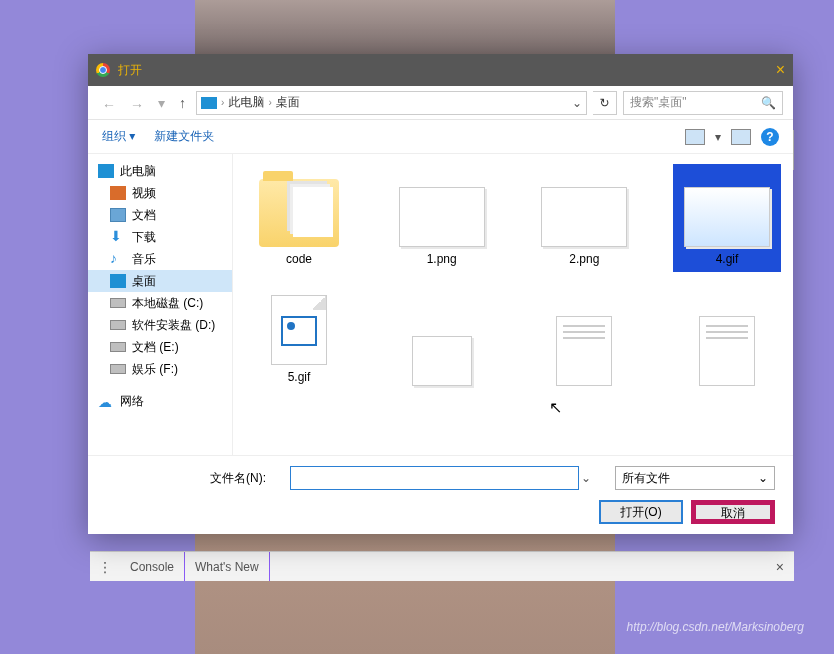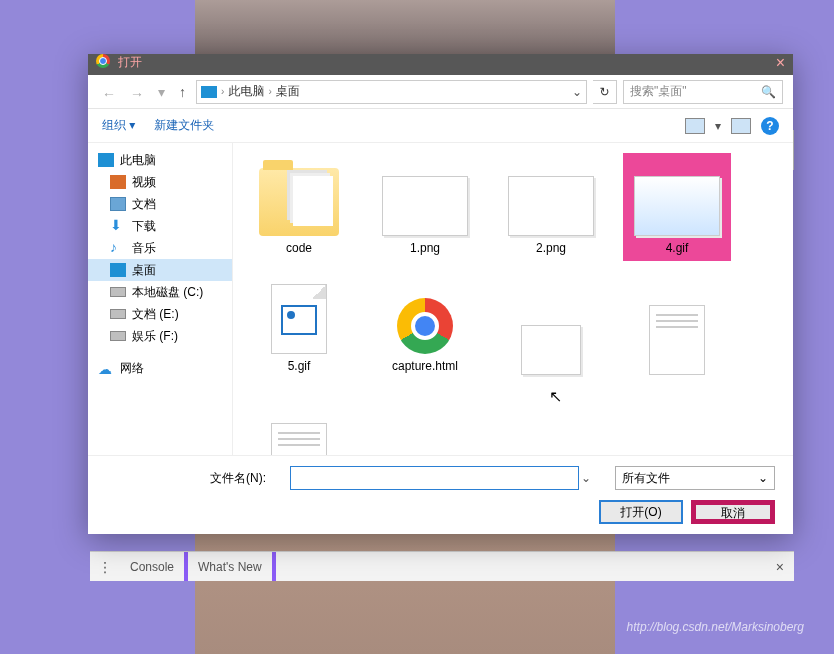"打开" .titlebar { align-items: flex-start -> center; color: #fca5a5 -> #eab308; height: 21px -> 32px }
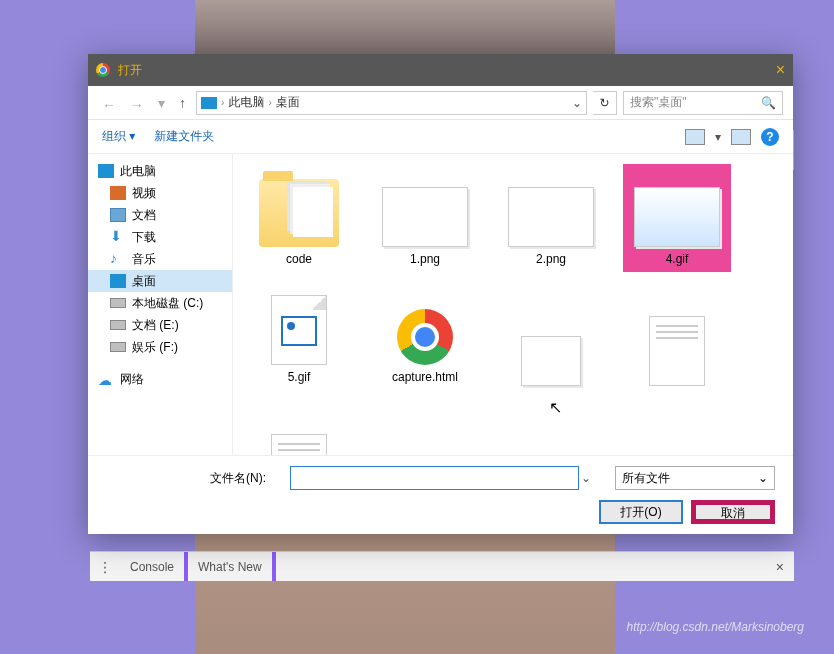"code" .filegrid { justify-content: none -> space-between }
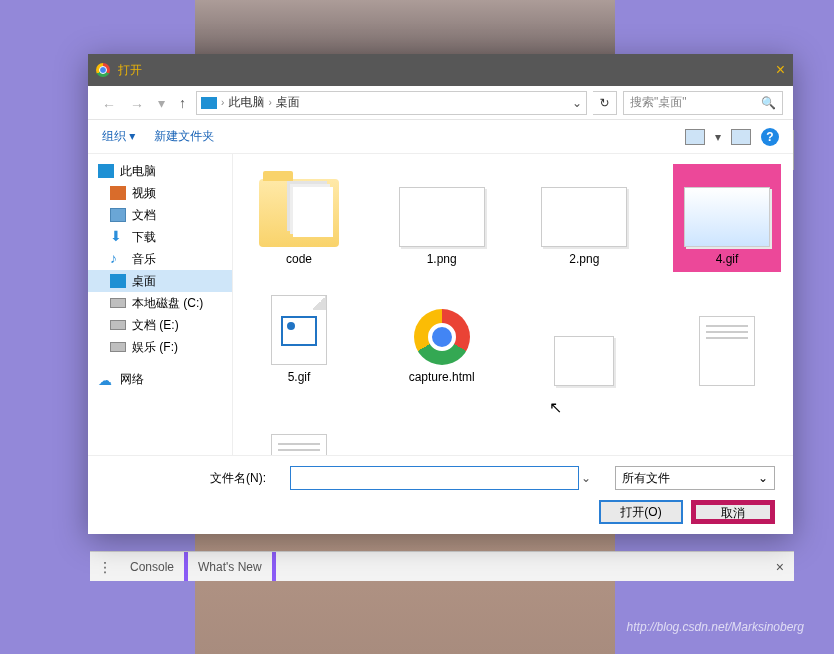"4.gif" .file.selected { background: #ec4899 -> #1d4ed8 }
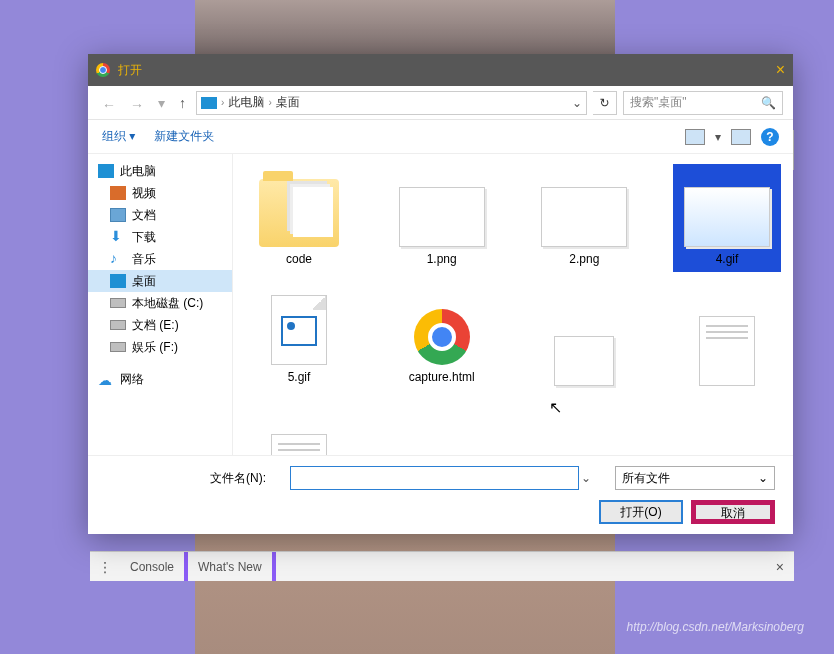"软件安装盘 (D:)" div.side-item { html: none -> <div> <span></span> <span>软件安装盘 (D:)</span> </div> }
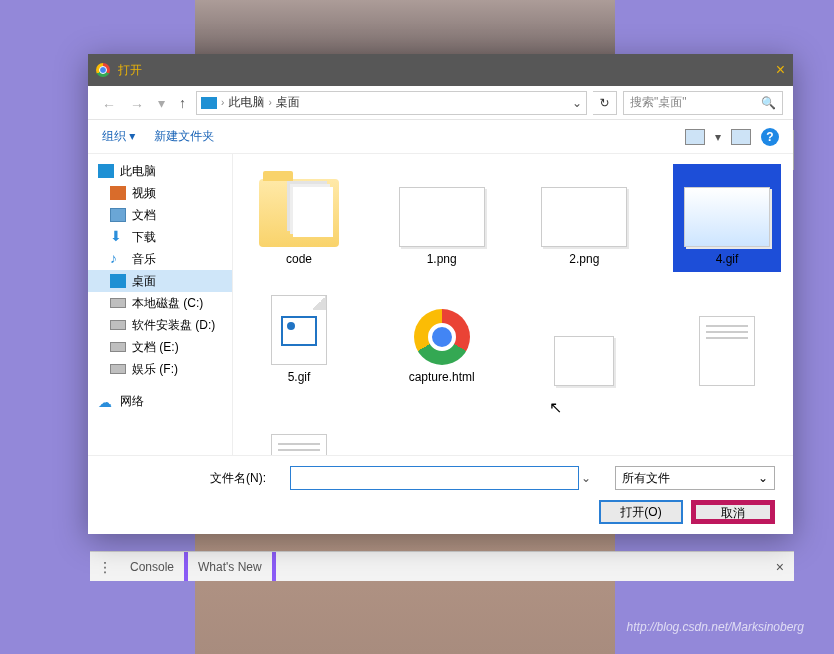"capture.html" div.file { html: <div> <div></div> <div>capture.html</div> </div> -> none }
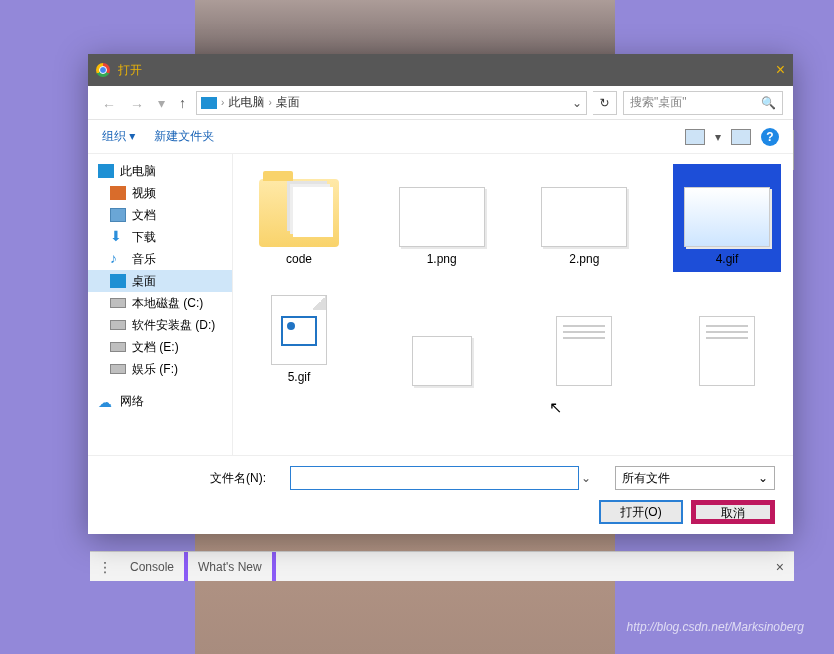"Console" .devtools-bottom .tab { border-right: 4px solid #8b5cf6 -> 1px solid #8b5cf6 }
